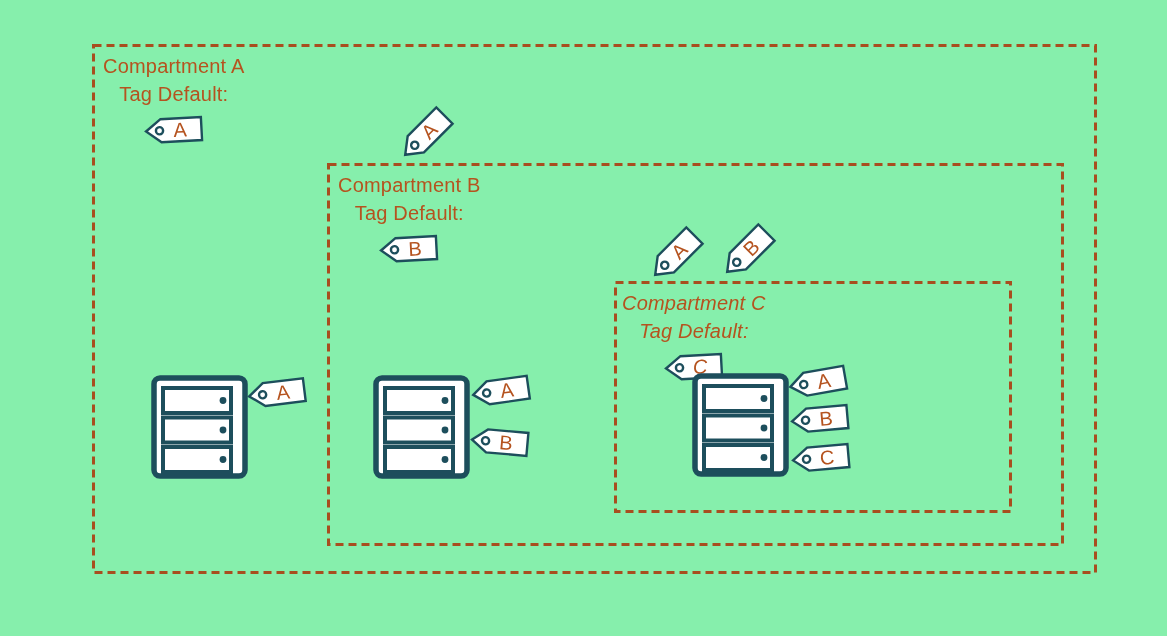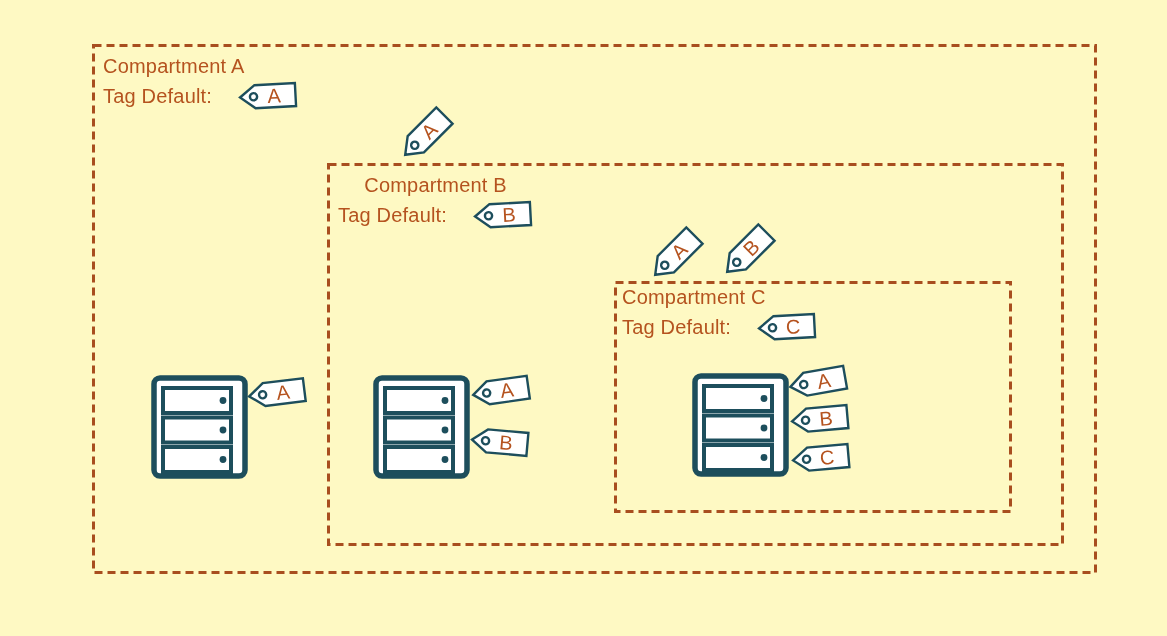"Compartment A" .canvas { background: #fef9c3 -> #86efac }
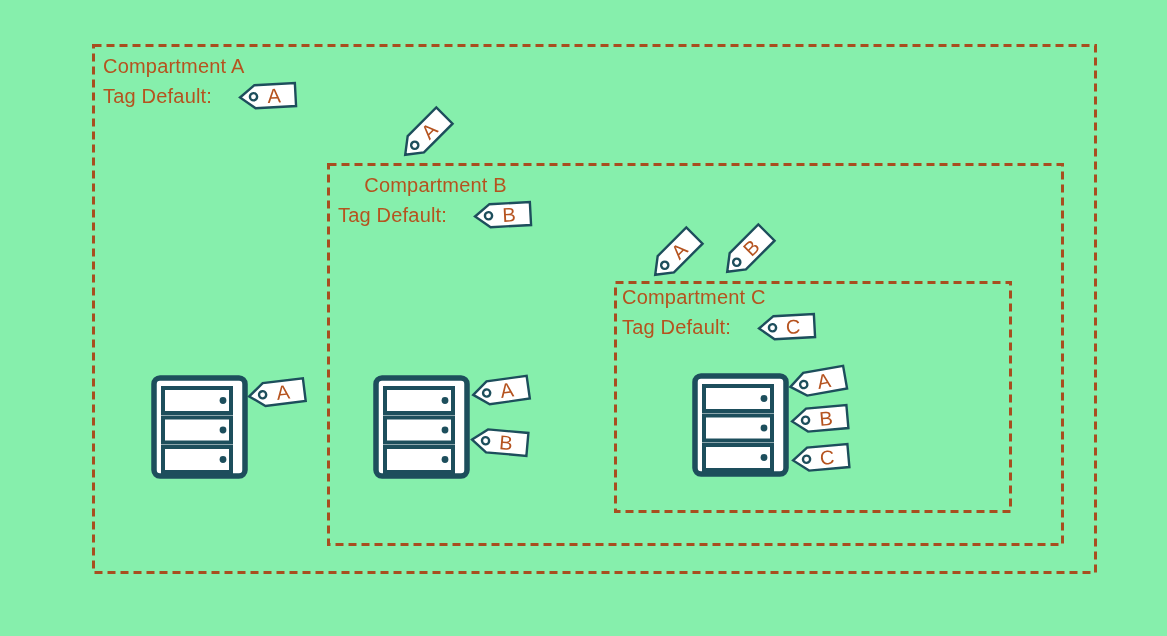"Tag Default:" .tag-row { flex-direction: none -> column; gap: 26px -> 8px }
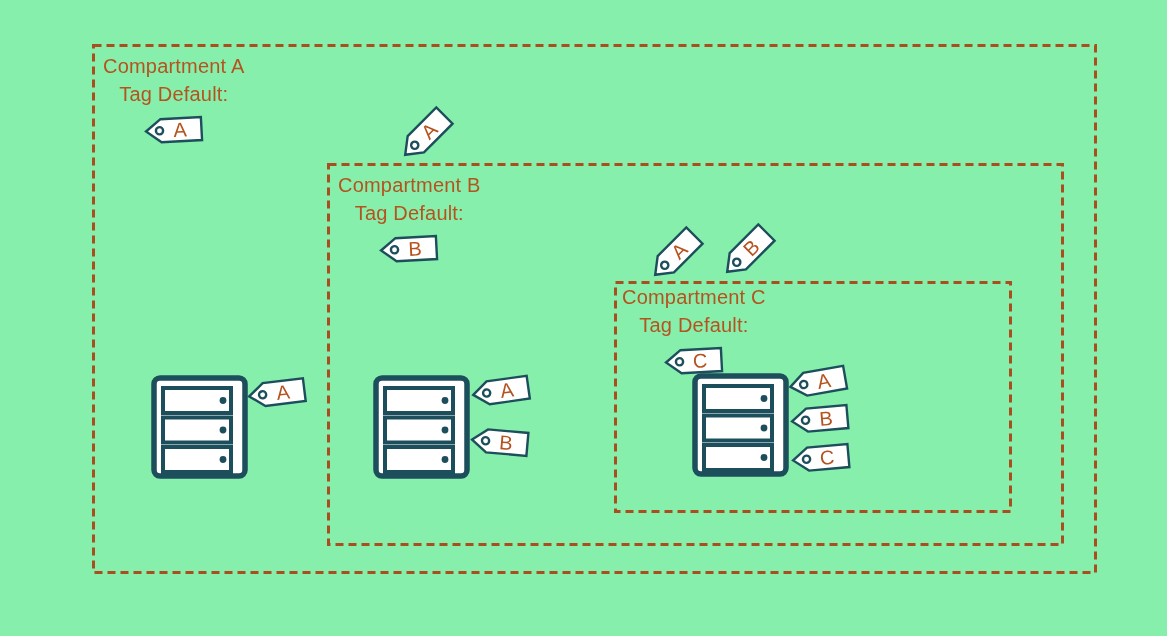"Compartment C" div.comp-label { font-style: none -> italic; top: 284px -> 290px }
